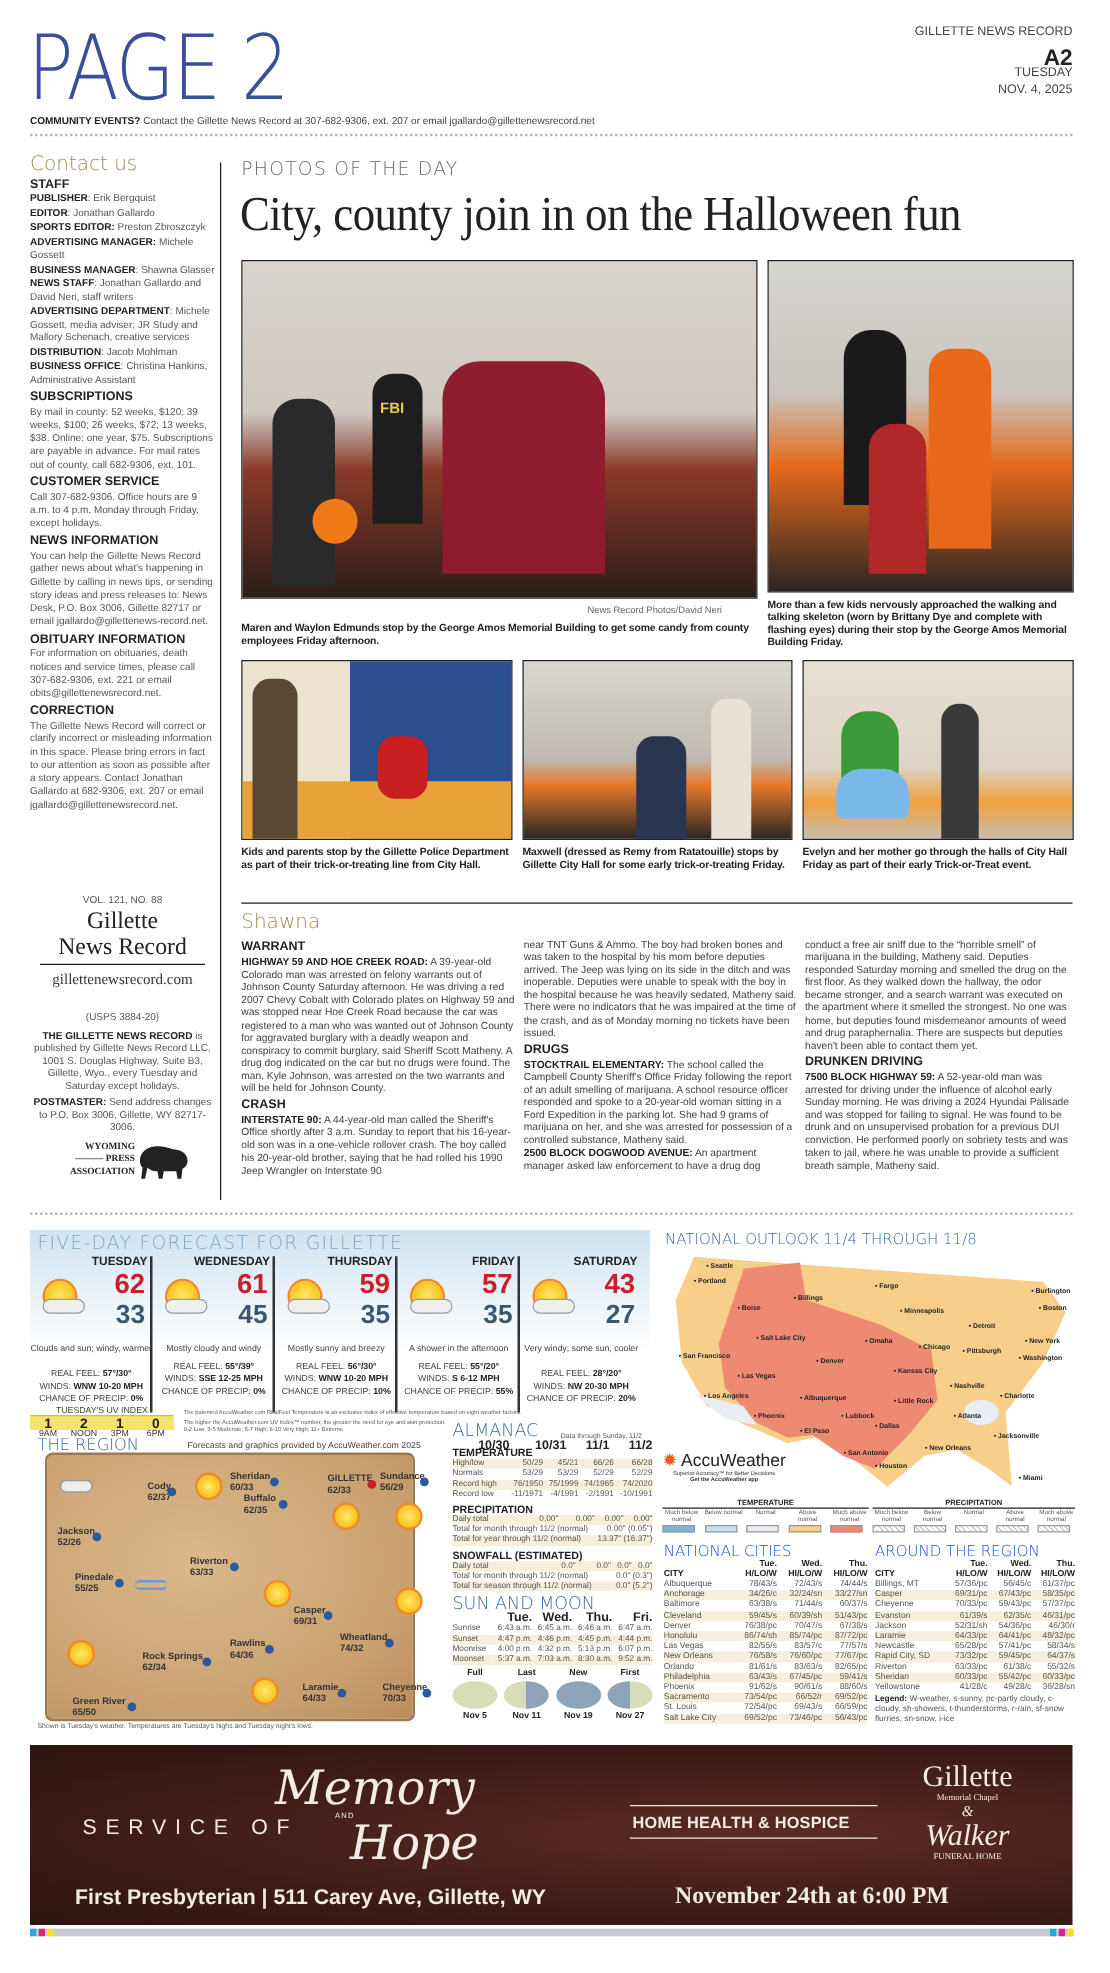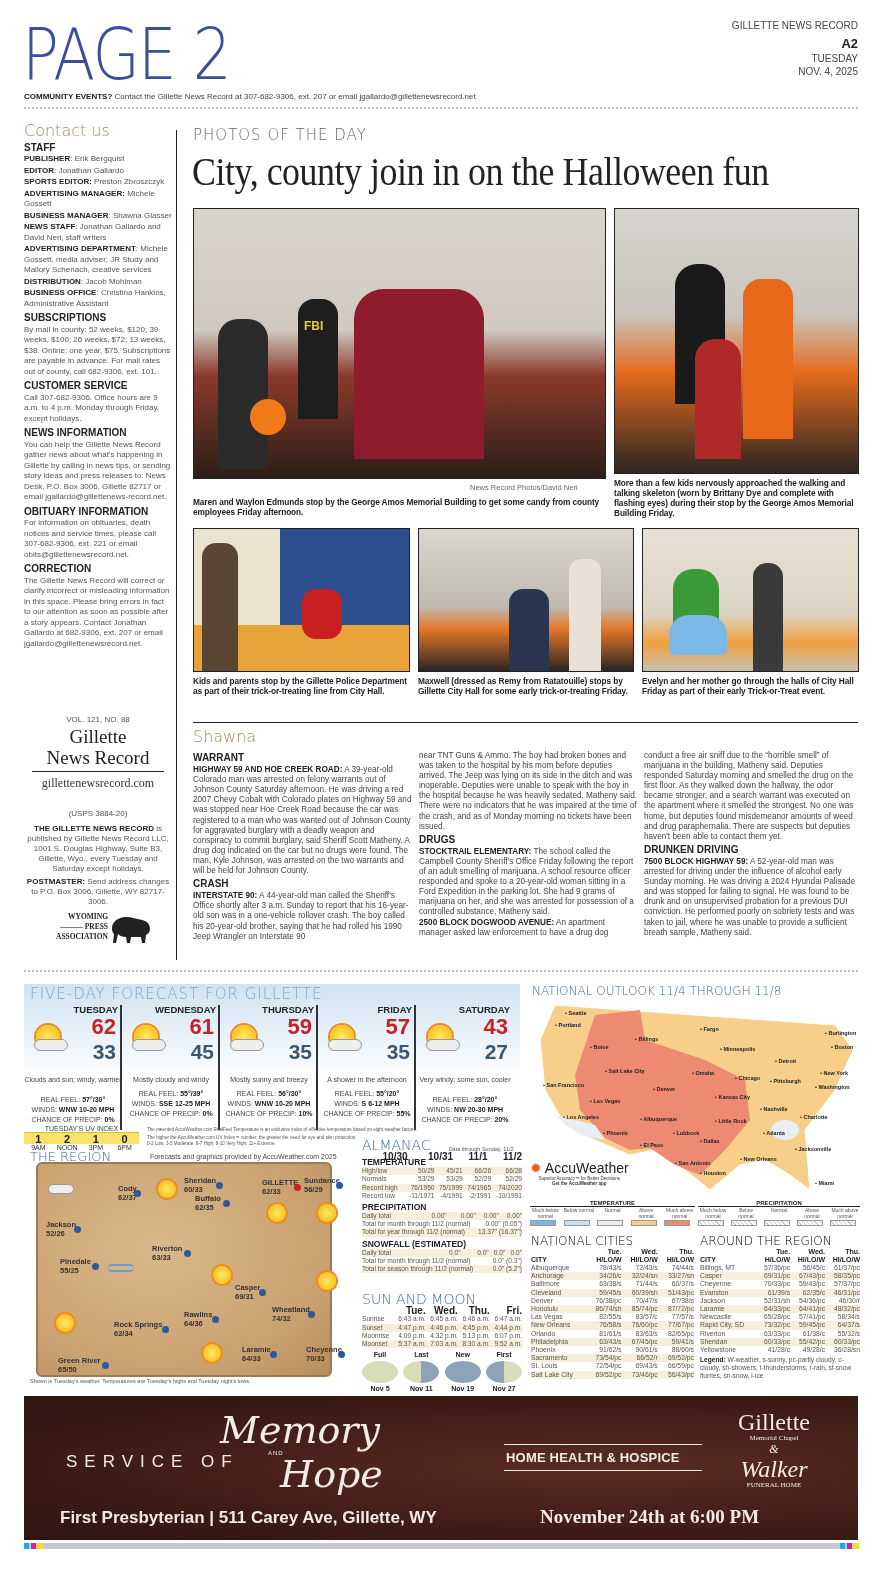"A2" div.abs { font-size: 13px -> 18px }
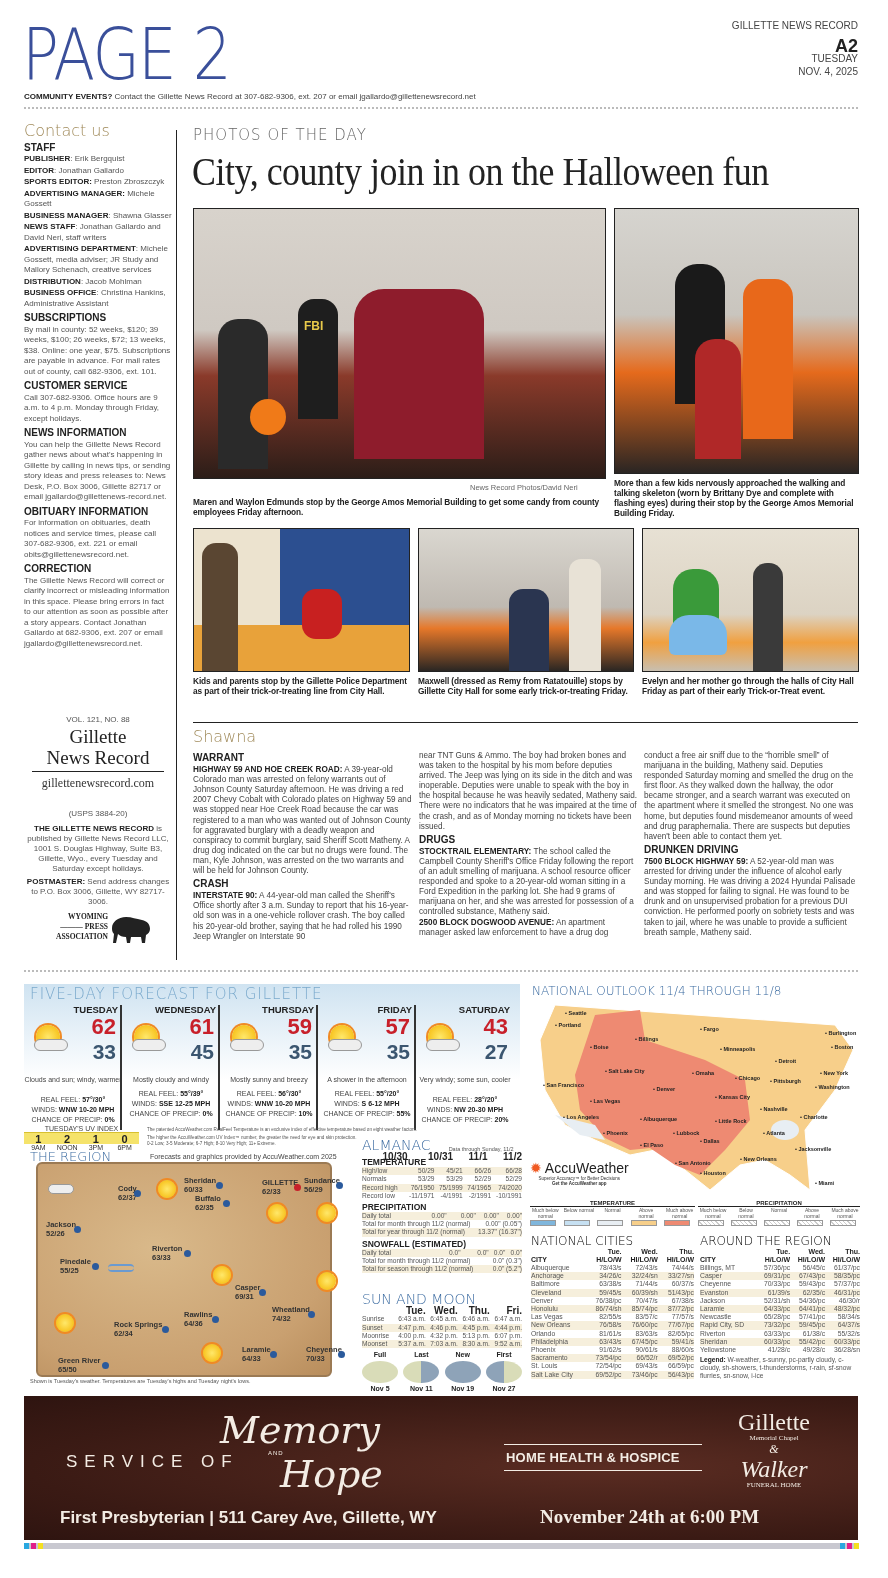"NATIONAL CITIES" .tbl h5 { color: #000000 -> #1d4ed8 }
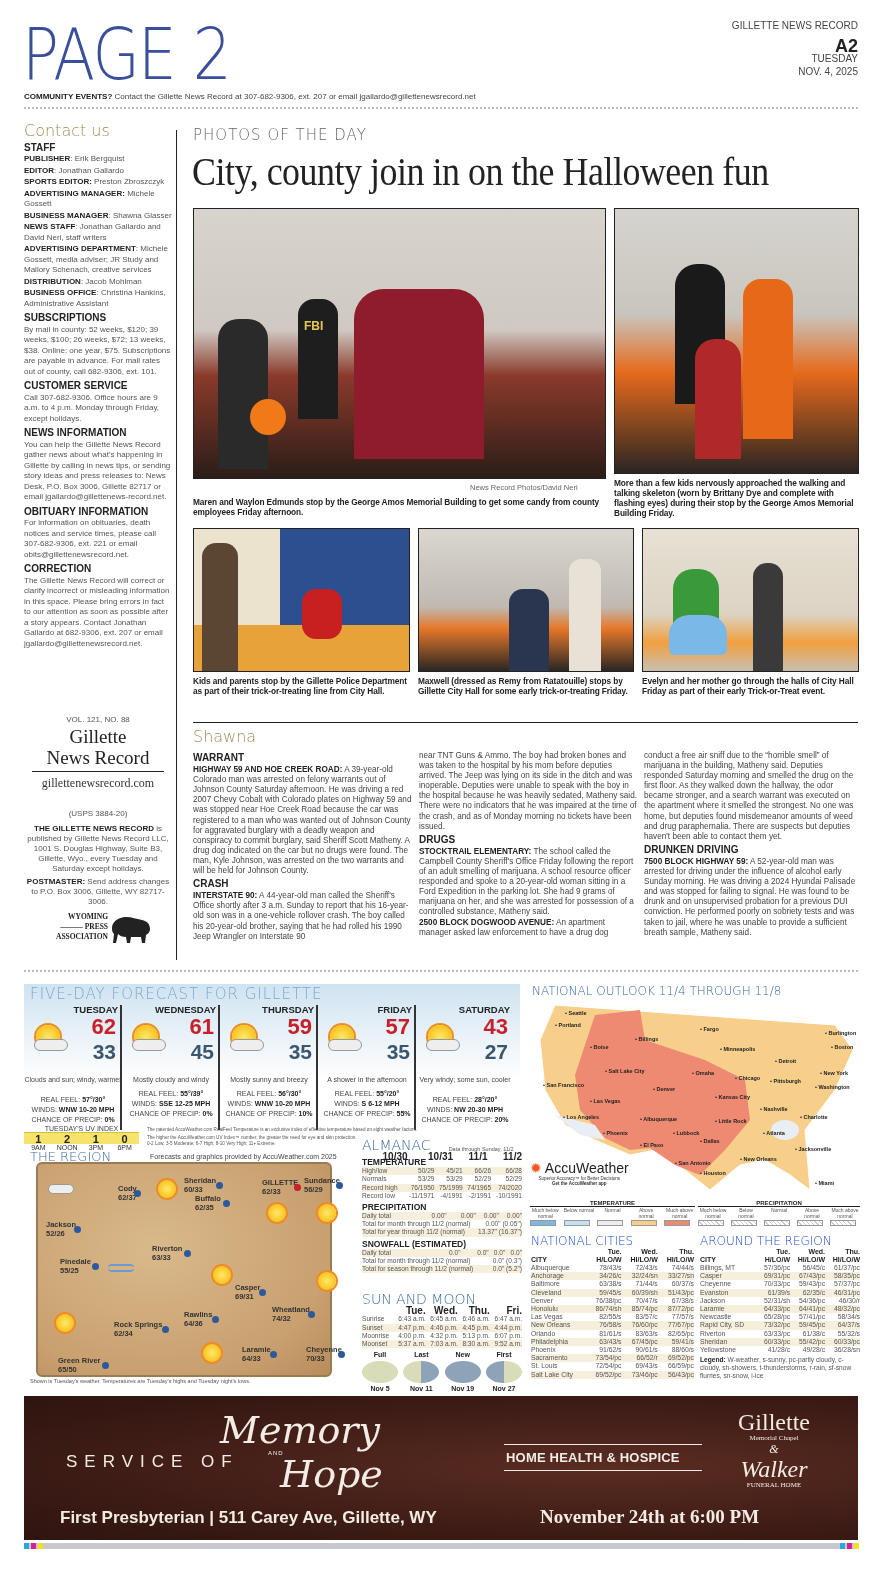"SUN AND MOON" h5 { margin-top: 18px -> 2px }
